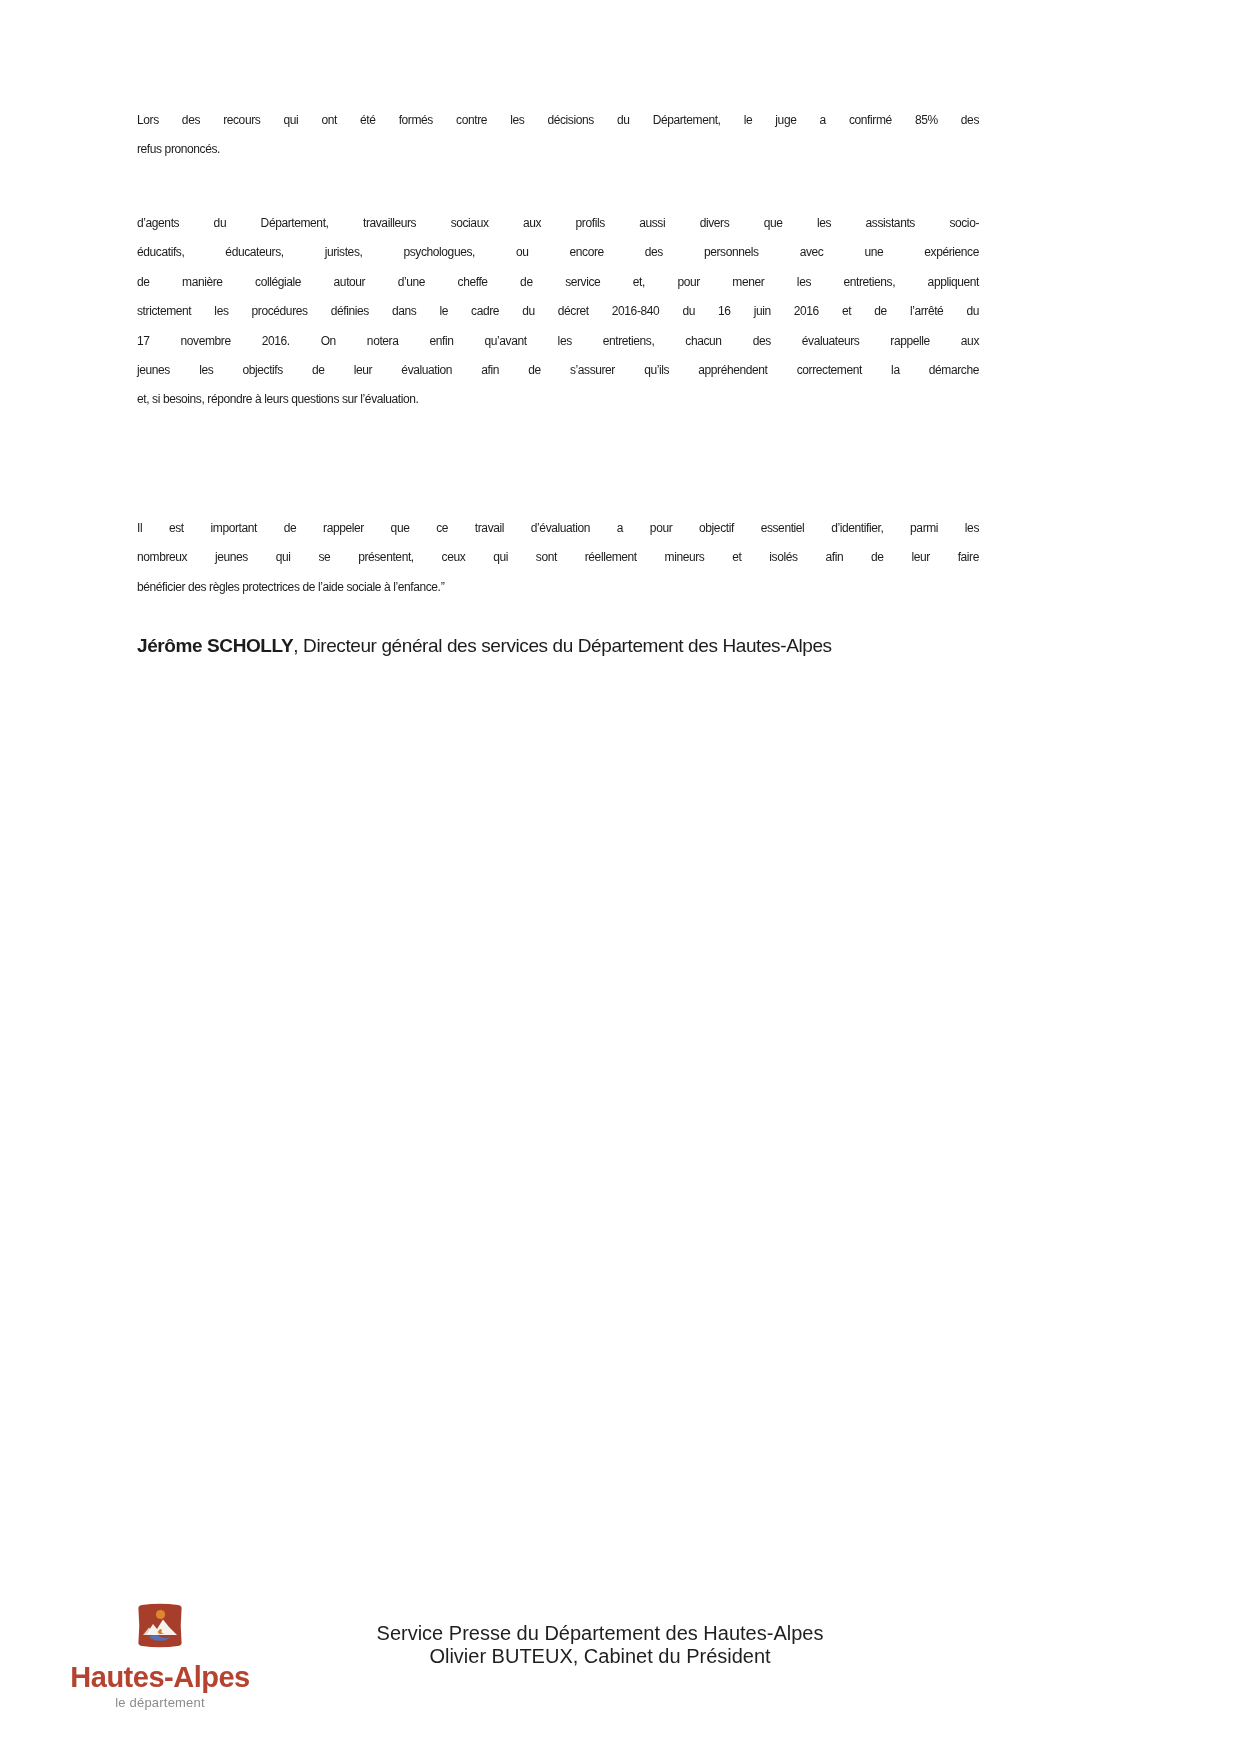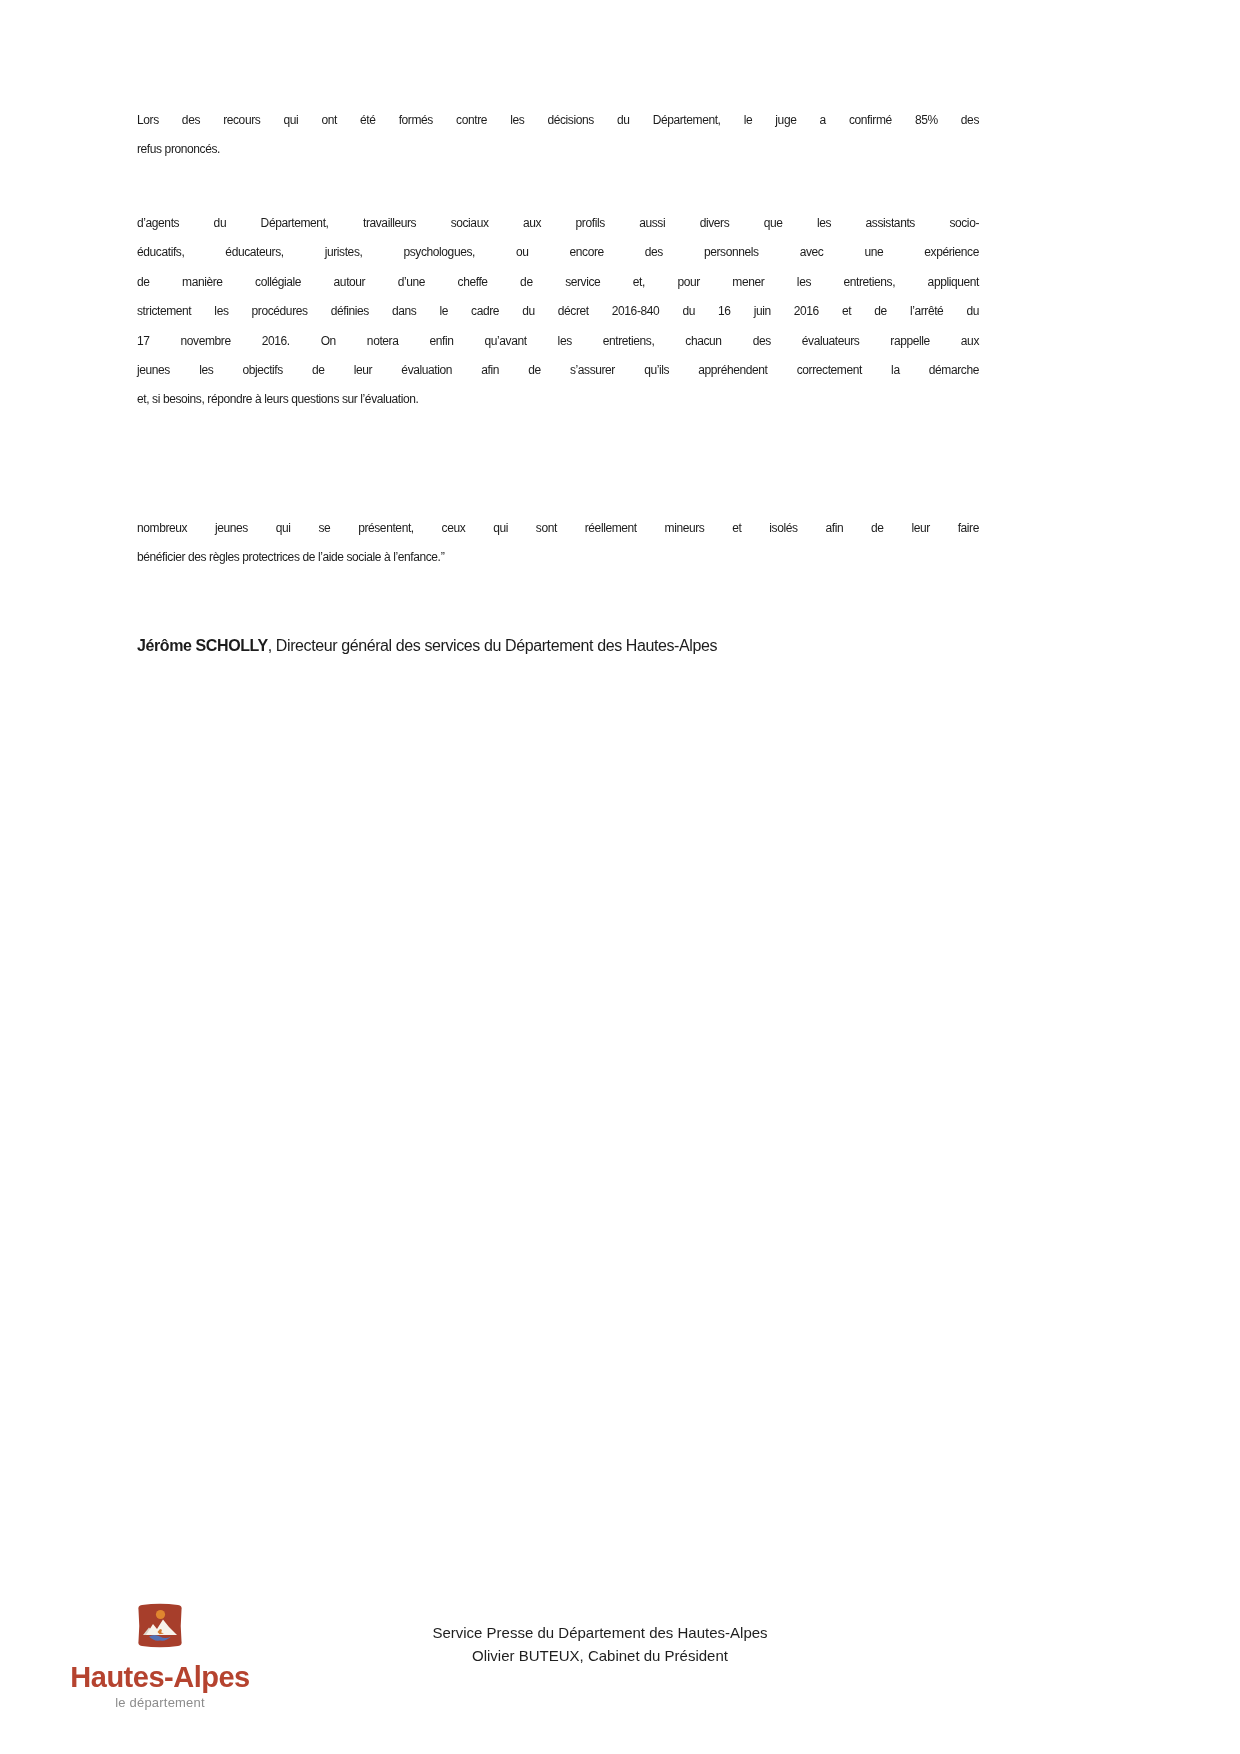"Il est important de rappeler" div.line { html: none -> <div>Il est important de rappeler que ce travail d’évaluation a pour objectif essentiel d’identifier, parmi les</div> }
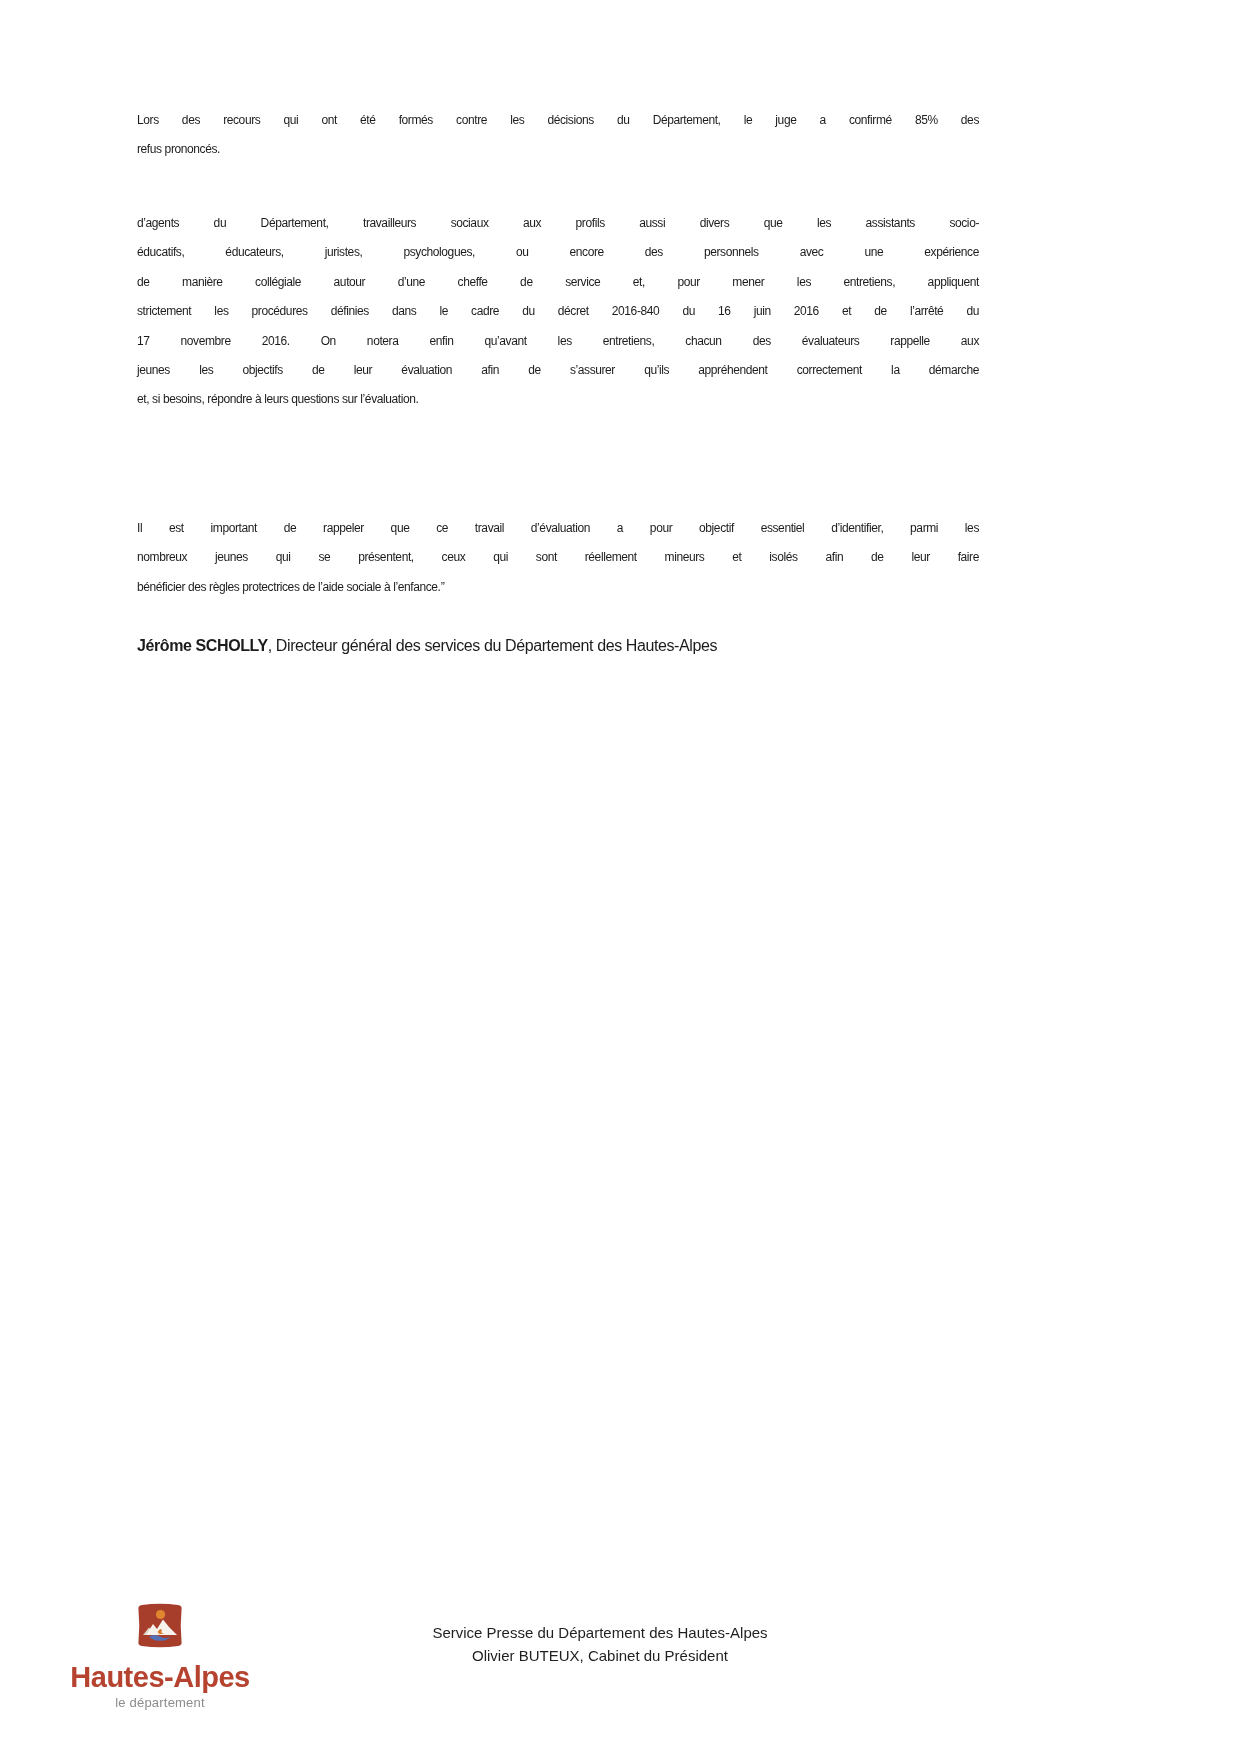"Jérôme SCHOLLY, Directeur général des" .sig { font-size: 16px -> 19px }
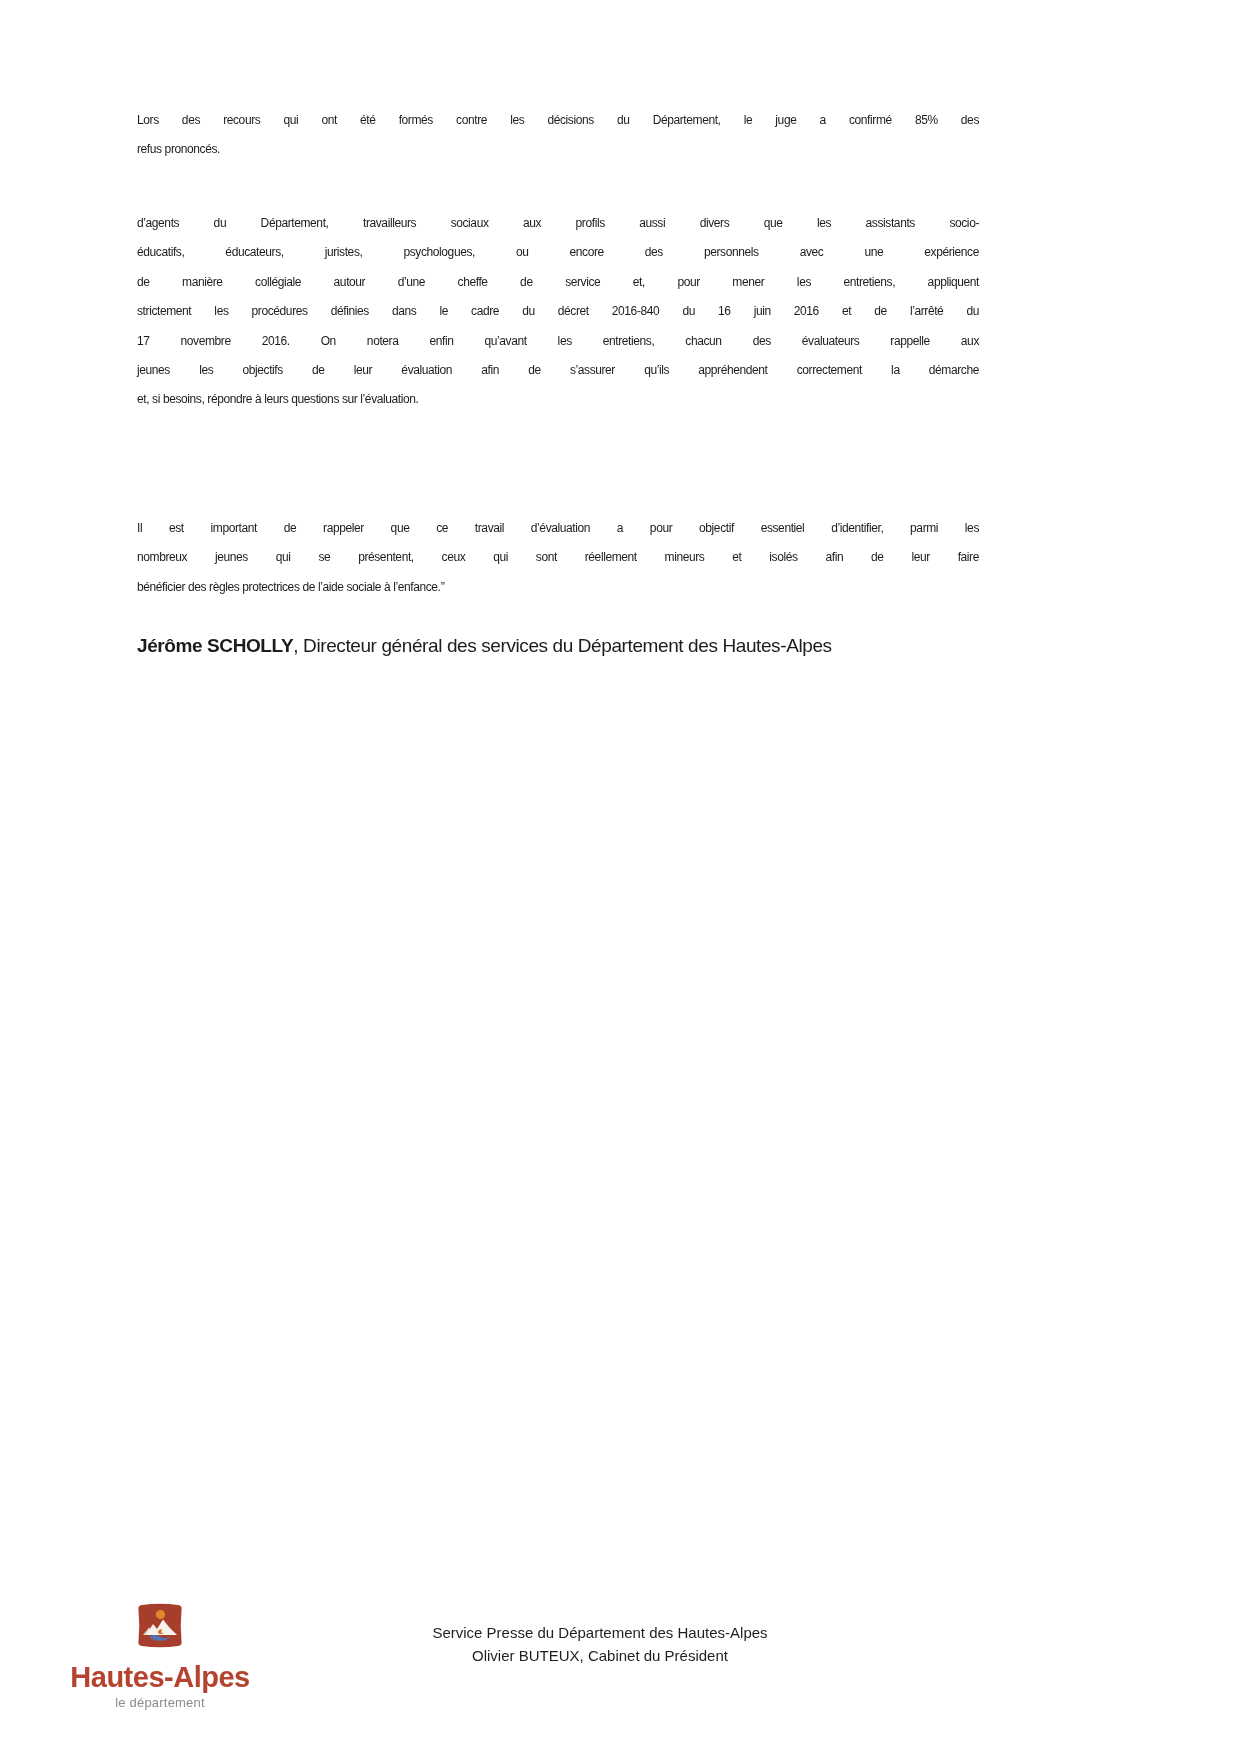"Service Presse du Département des" .footer-contact { font-size: 15px -> 20px }
